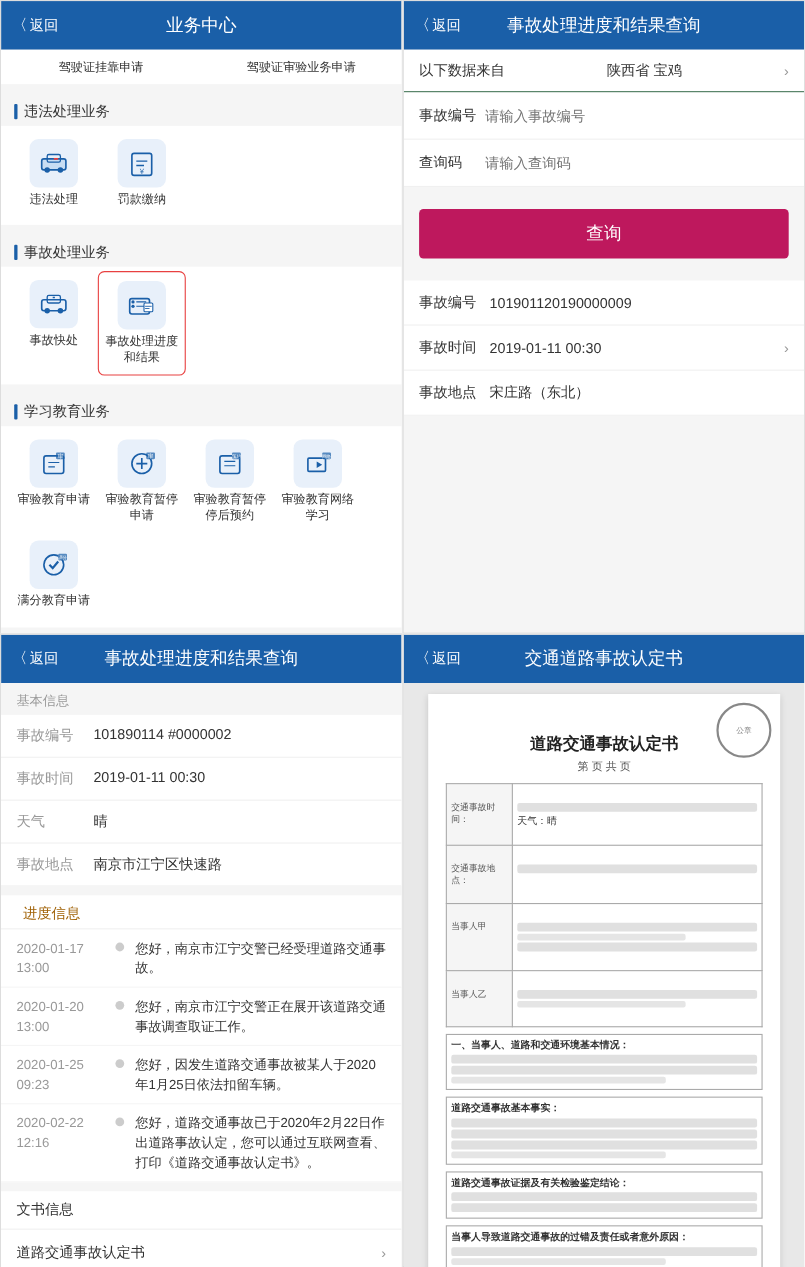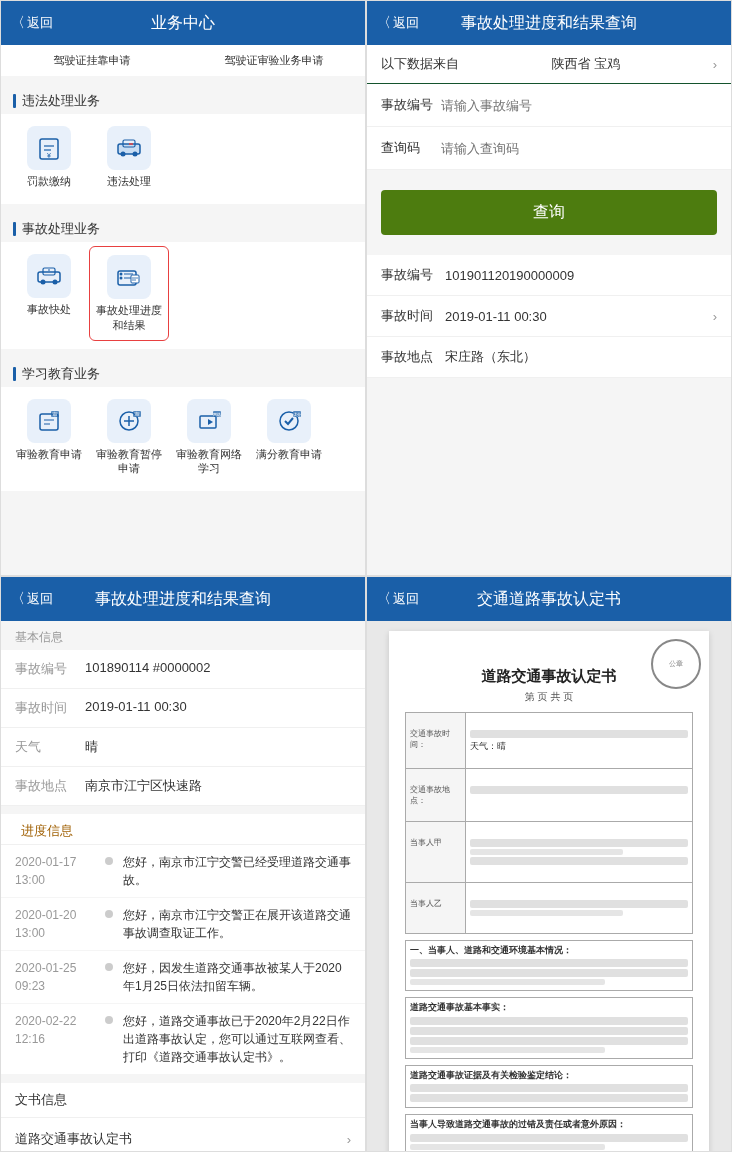"罚款缴纳" div.service-item { order: before "违法处理" -> after "违法处理" }
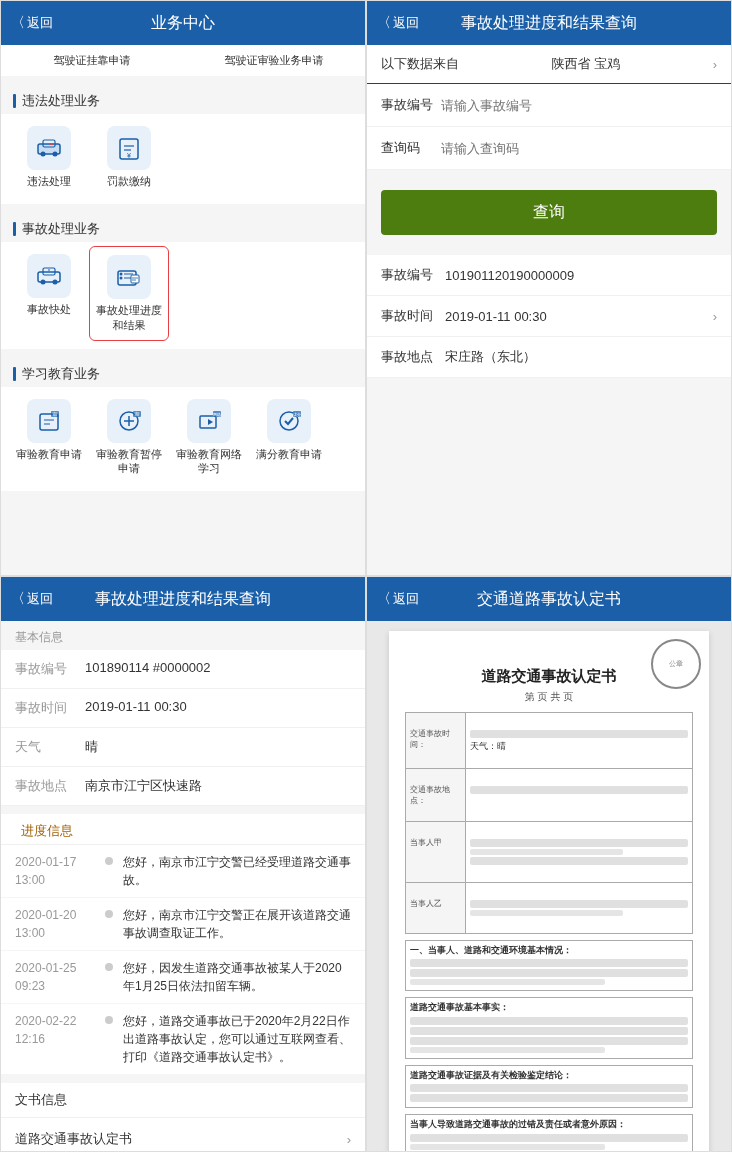"查询" .query-btn { background: #4d7c0f -> #be185d }
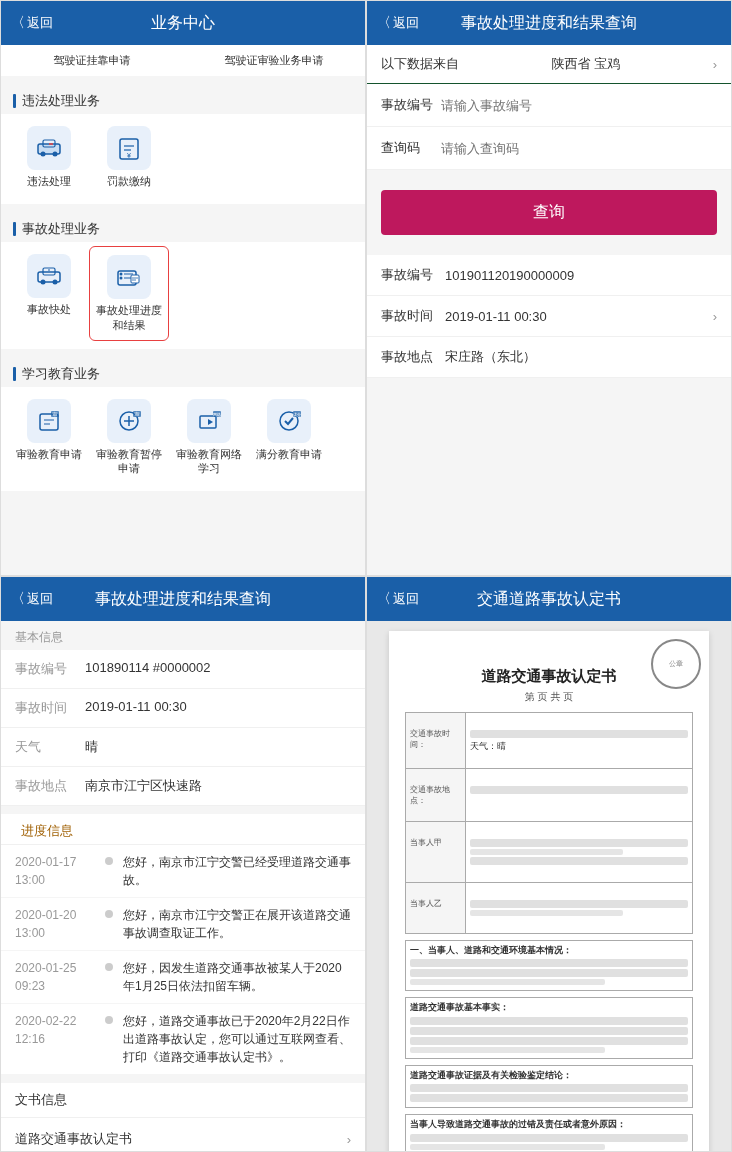"审验教育暂停停后预约" div.service-item { html: none -> <div> <div> <svg> <rect></rect> <line></line> <line></line> <rect></rect> <text>预约</text> </svg> </div> <span>审验教育暂停停后预约</span> </div> }
